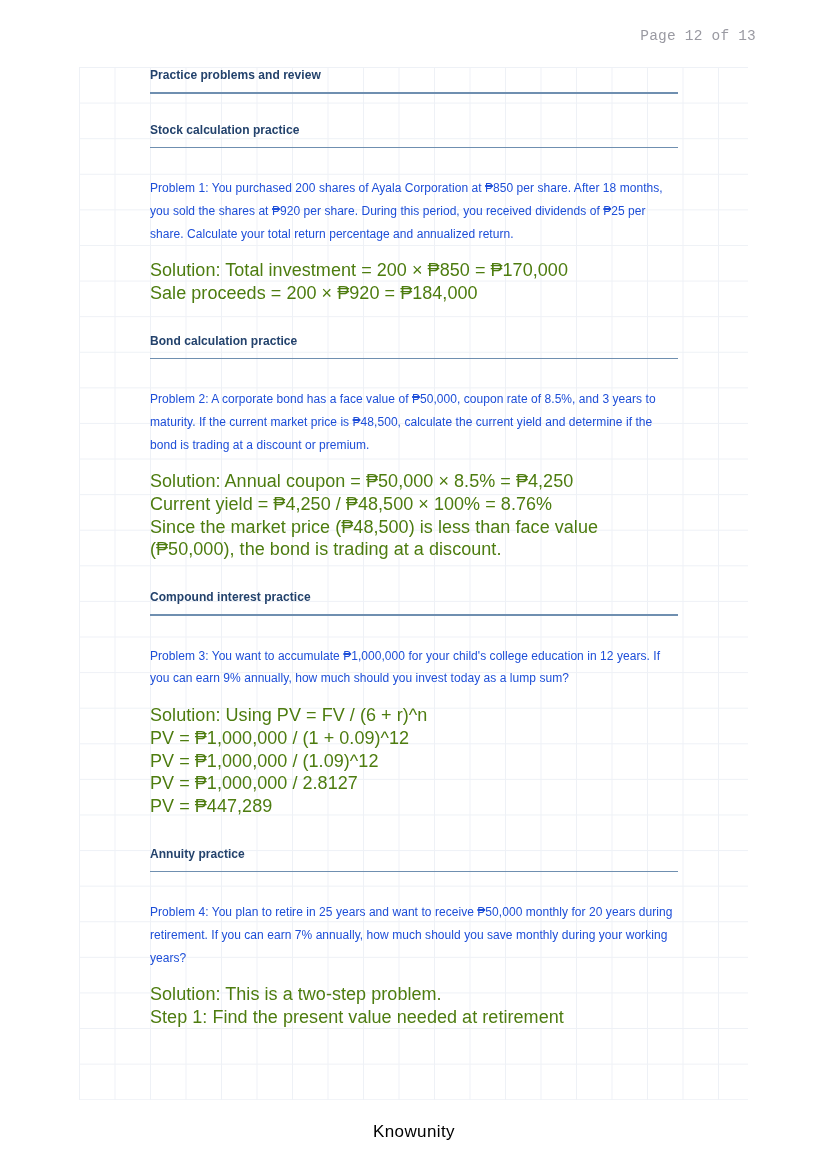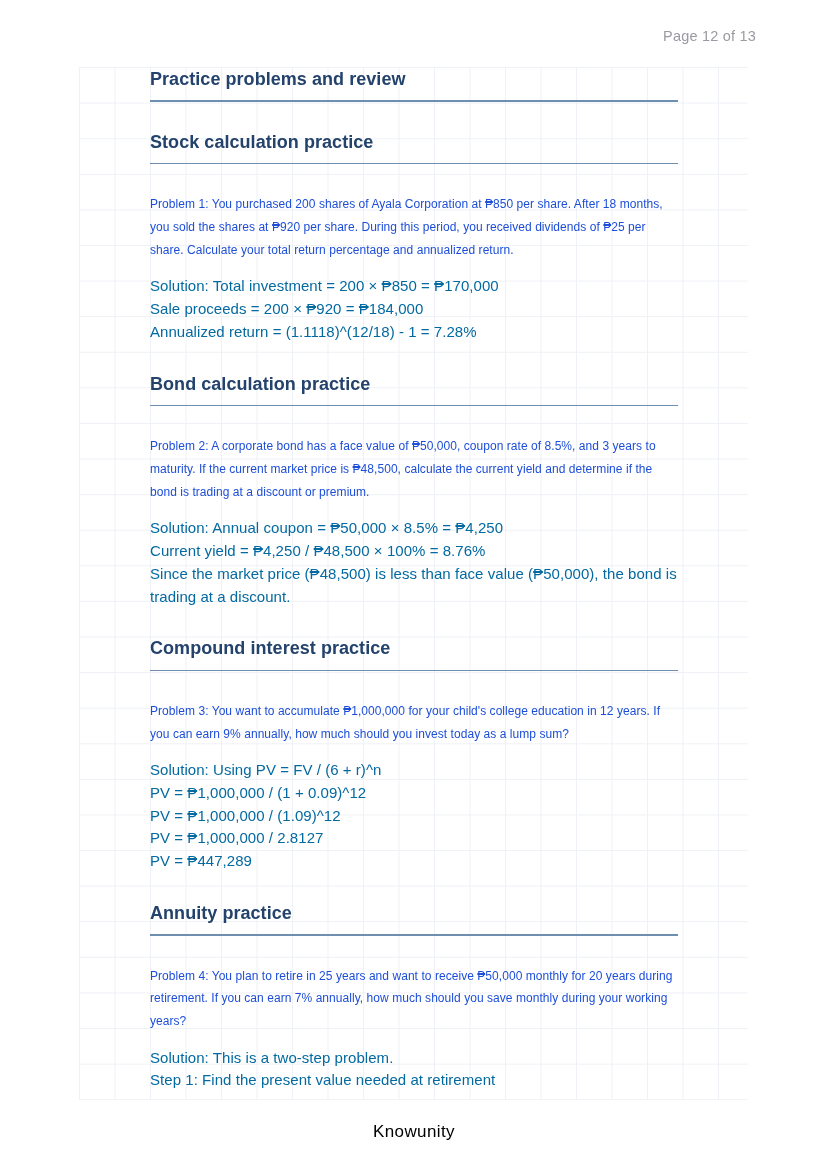"Page 12 of 13" .page-header { font-family: Liberation Sans, sans-serif -> Liberation Mono, monospace }
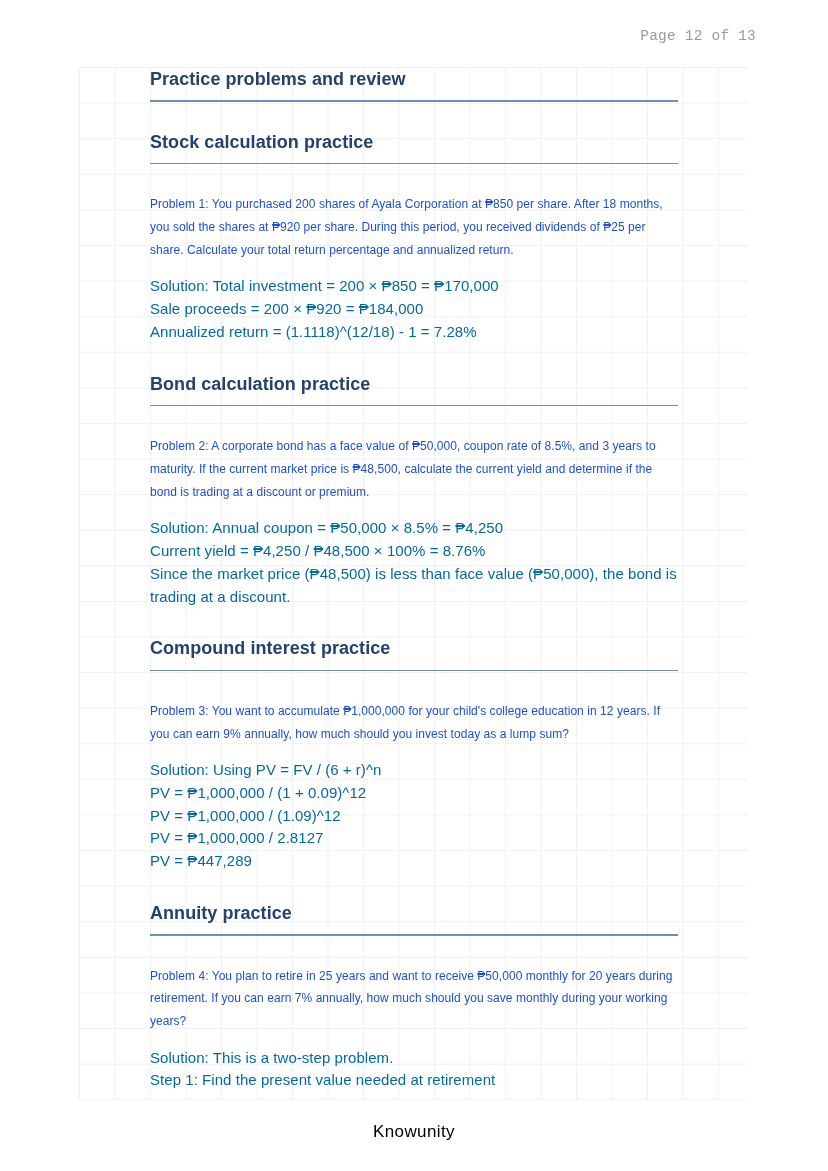"Practice problems and review" h2.heading { font-size: 18px -> 12px }
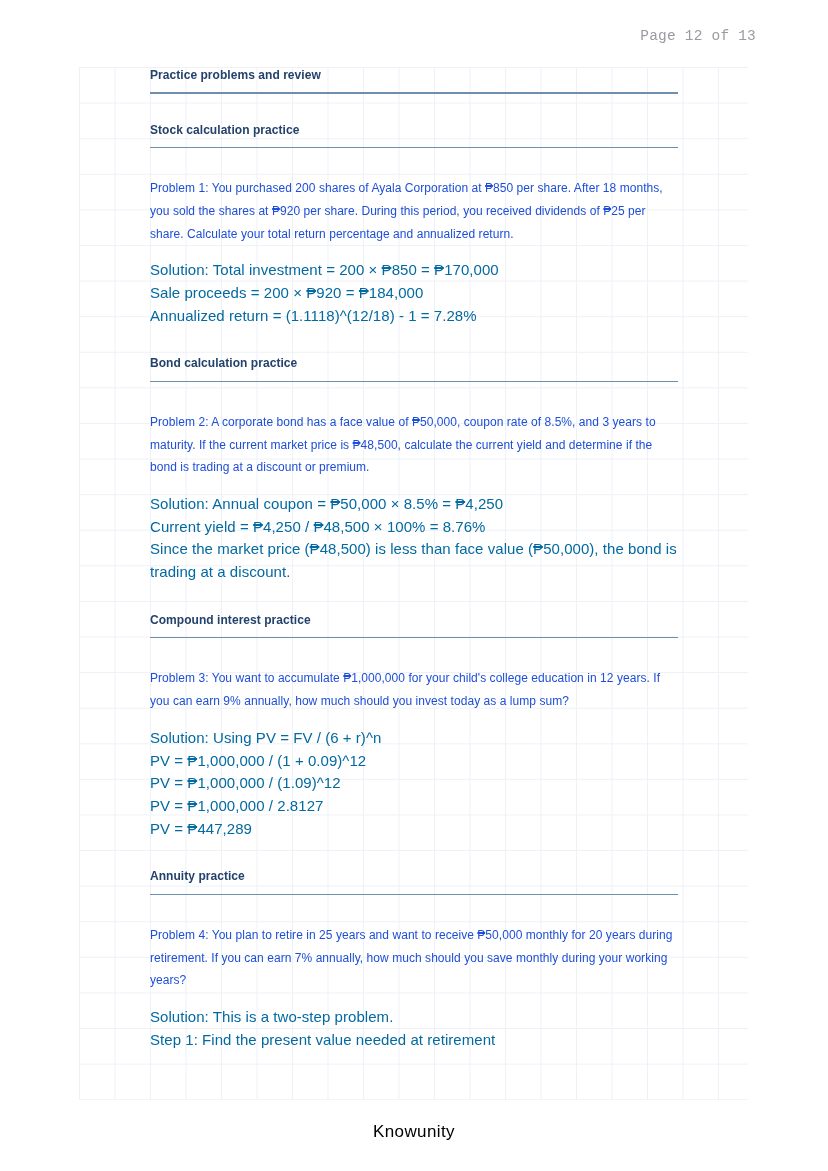"Solution: Total investment = 200" .calc-line { color: #0369a1 -> #4d7c0f; font-size: 15px -> 18px }
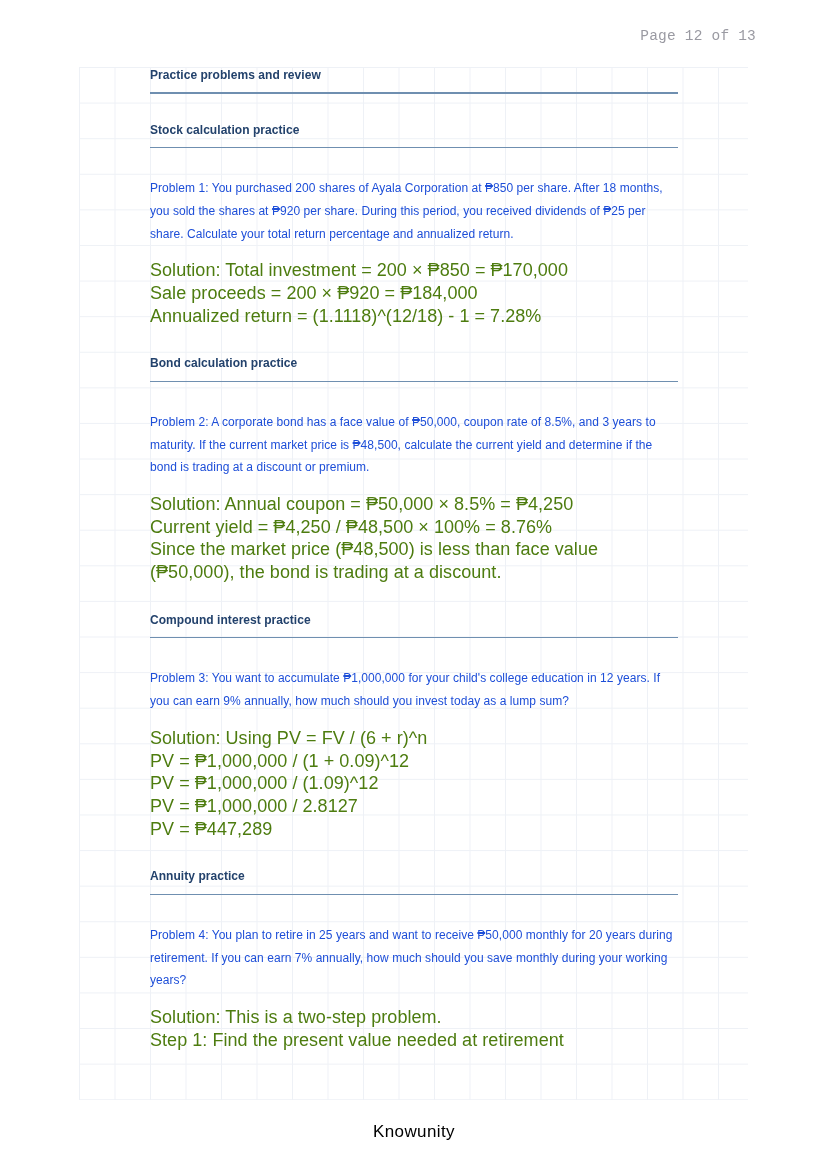"Annualized return = (1.1118)^(12/18) -" div.calc-line { html: <div>Annualized return = (1.1118)^(12/18) - 1 = 7.28%</div> -> none }
